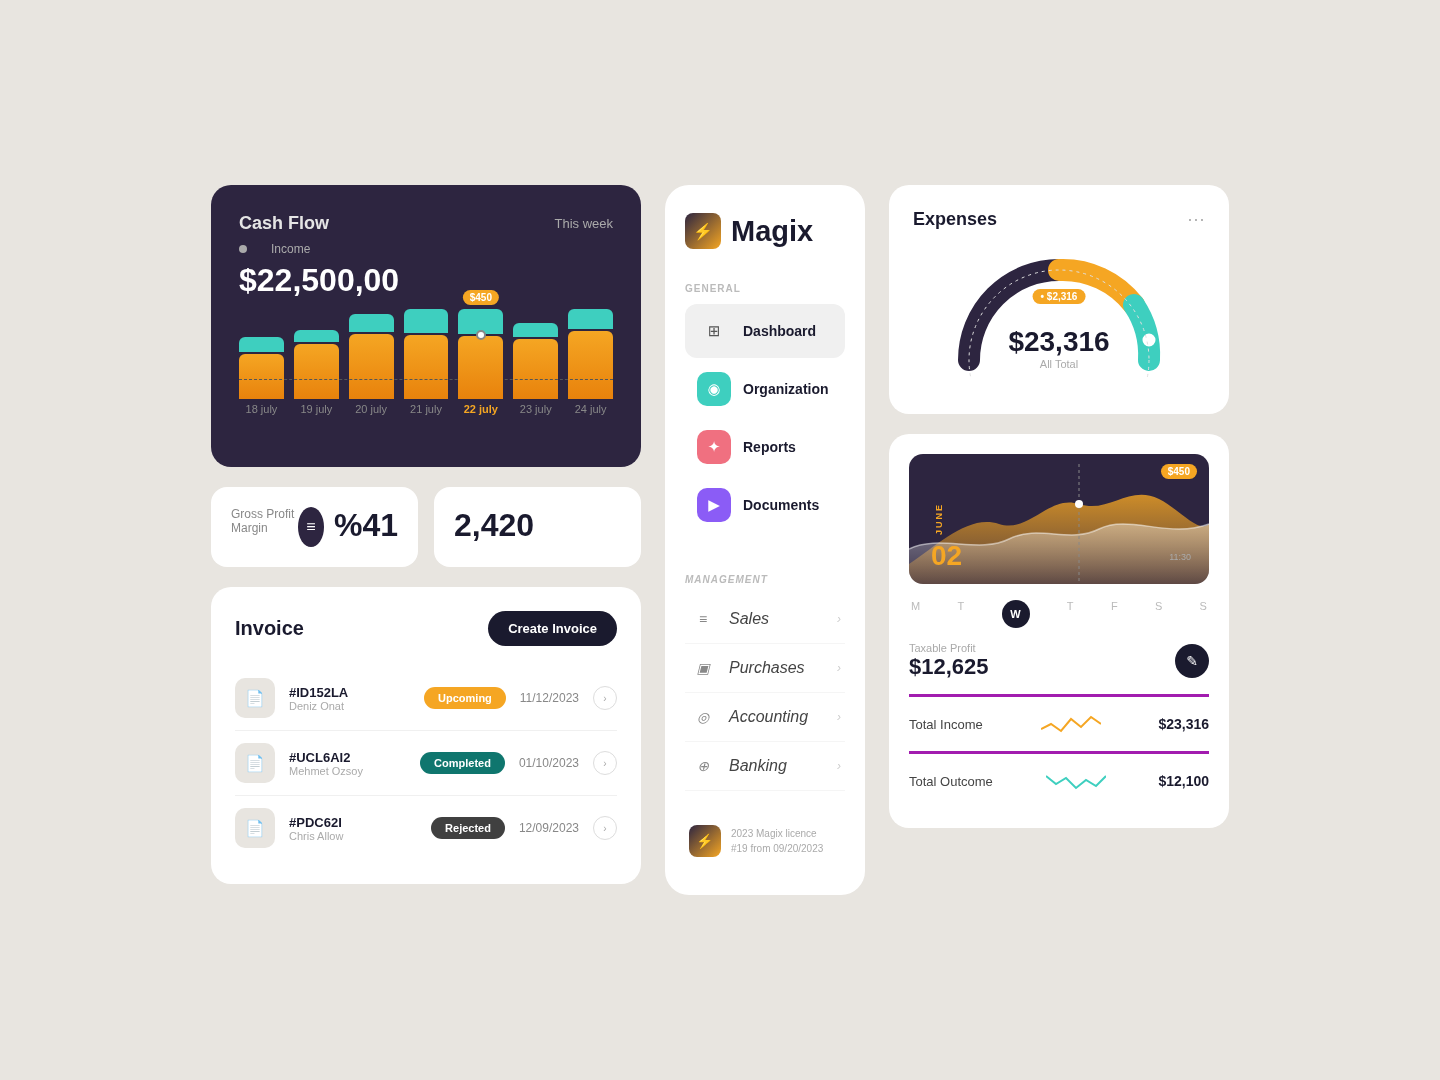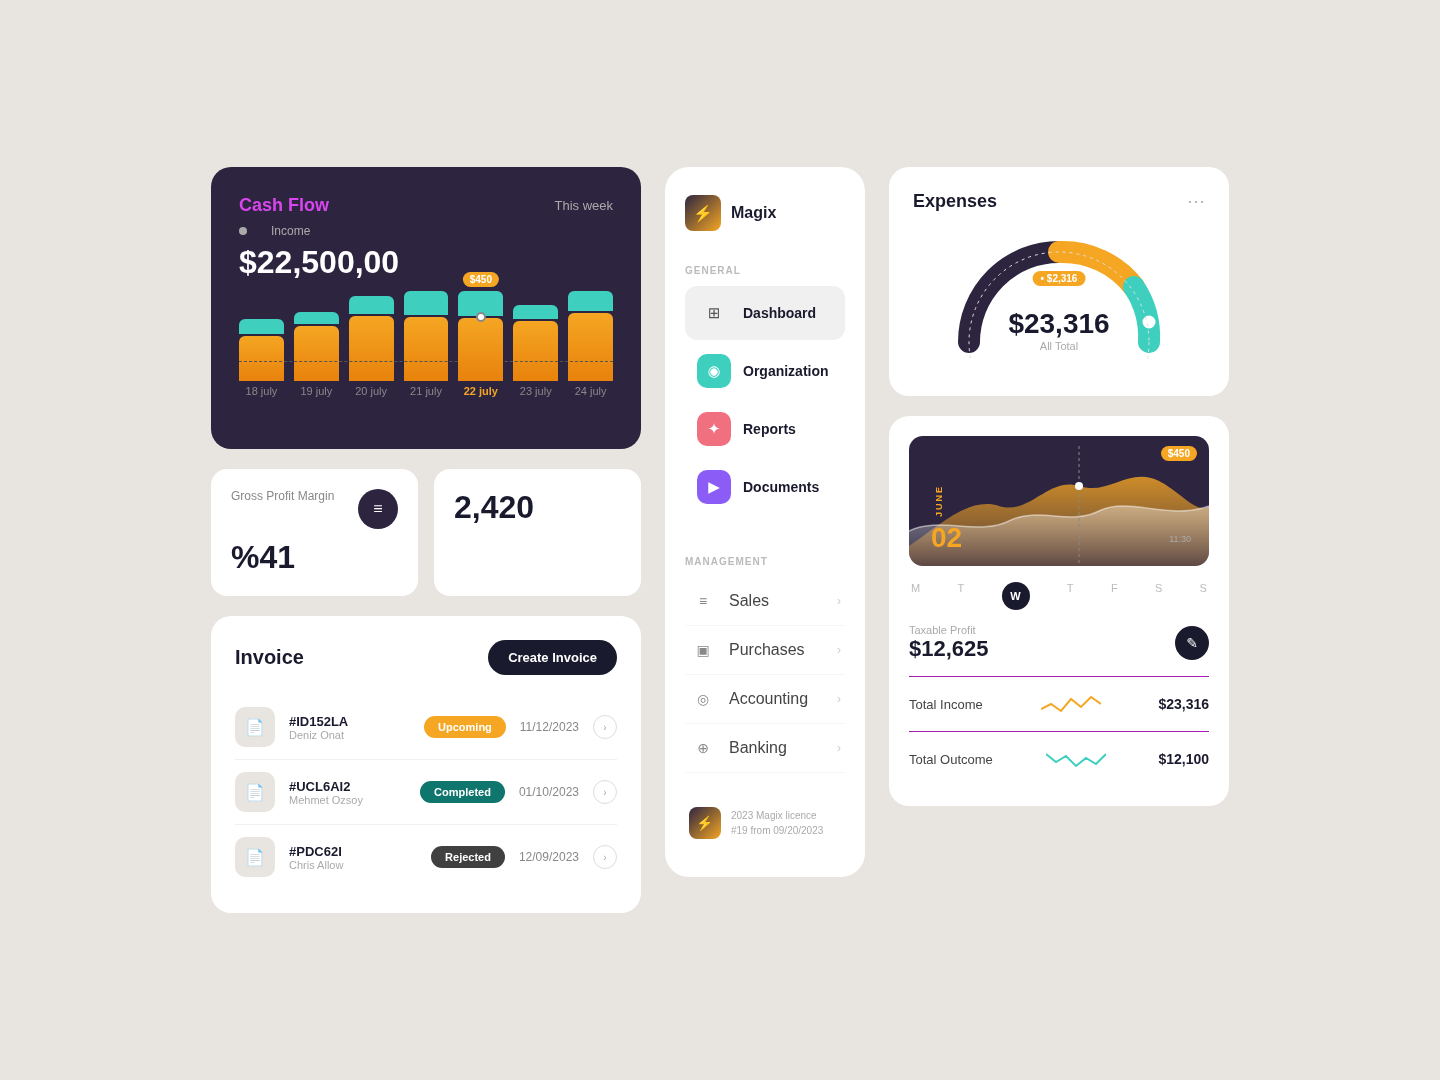"Cash Flow" .cash-flow-title { color: #d946ef -> #e5e5e5 }
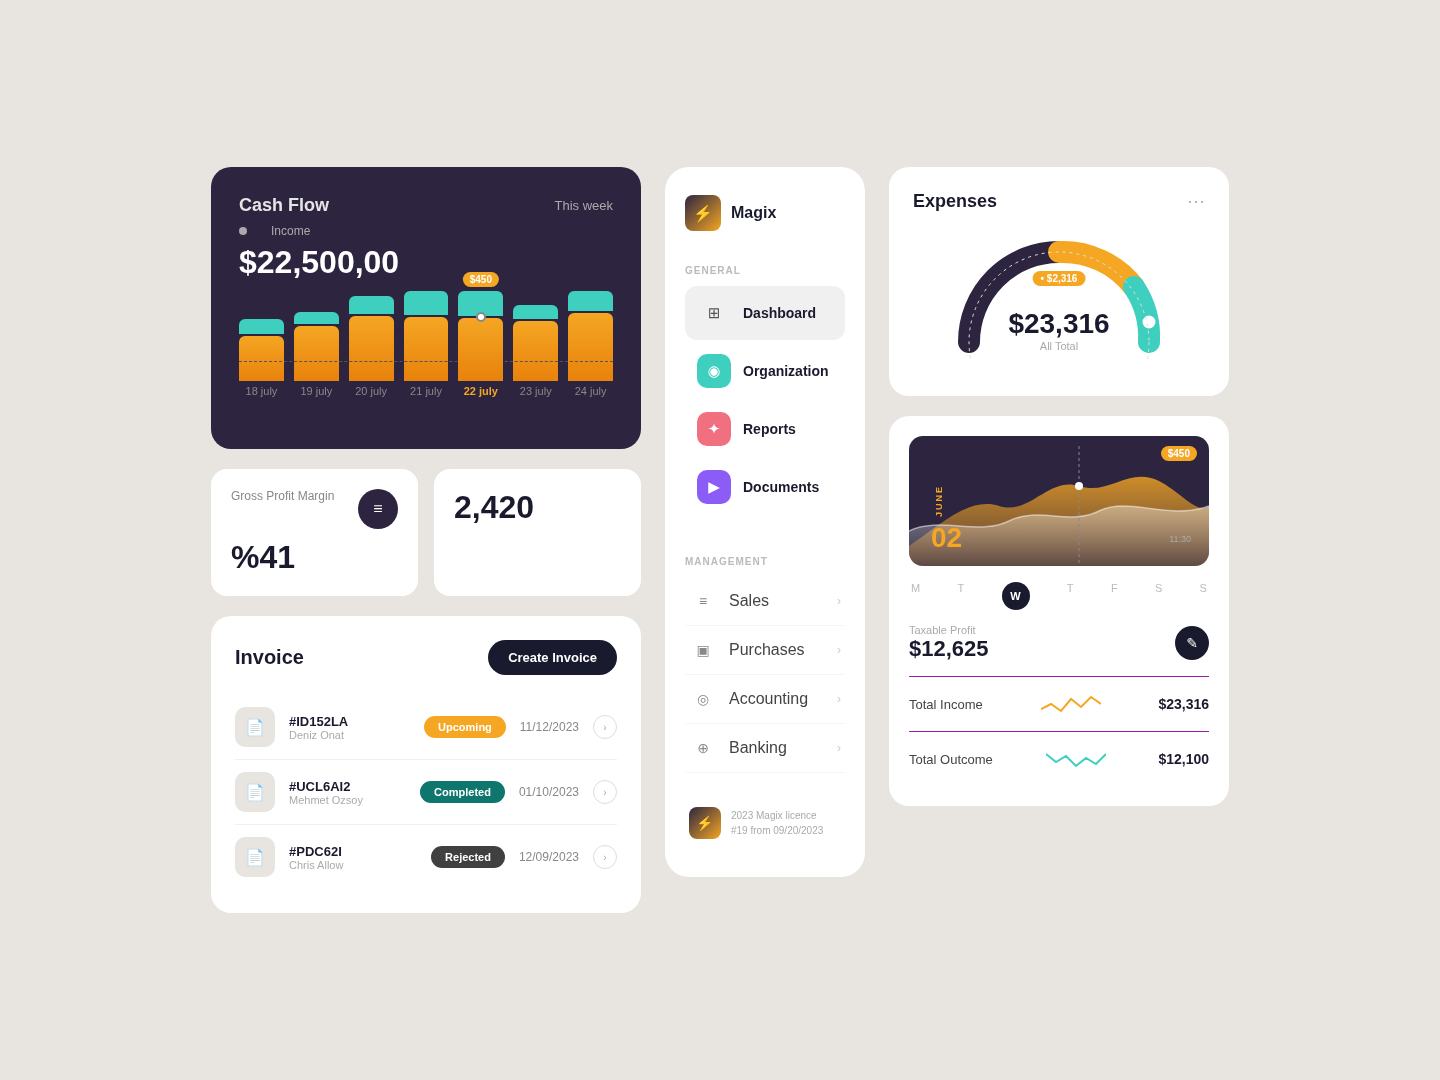"Magix" .logo-text { font-size: 16px -> 29px }
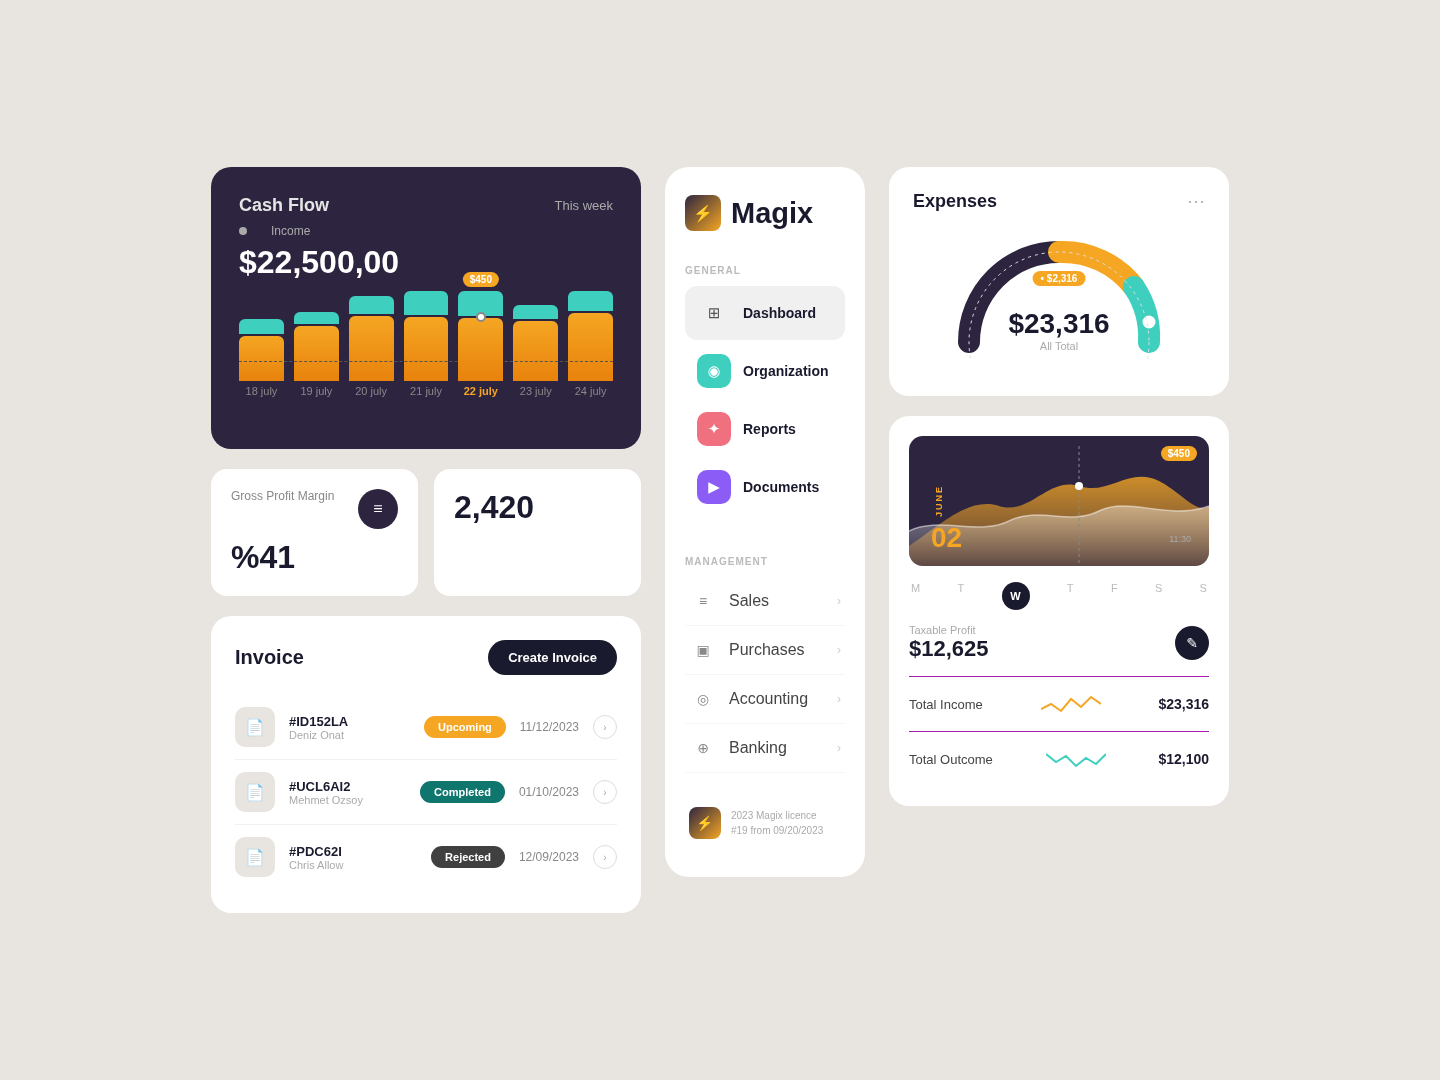"Gross Profit Margin" .stat-card { flex-direction: column -> row }
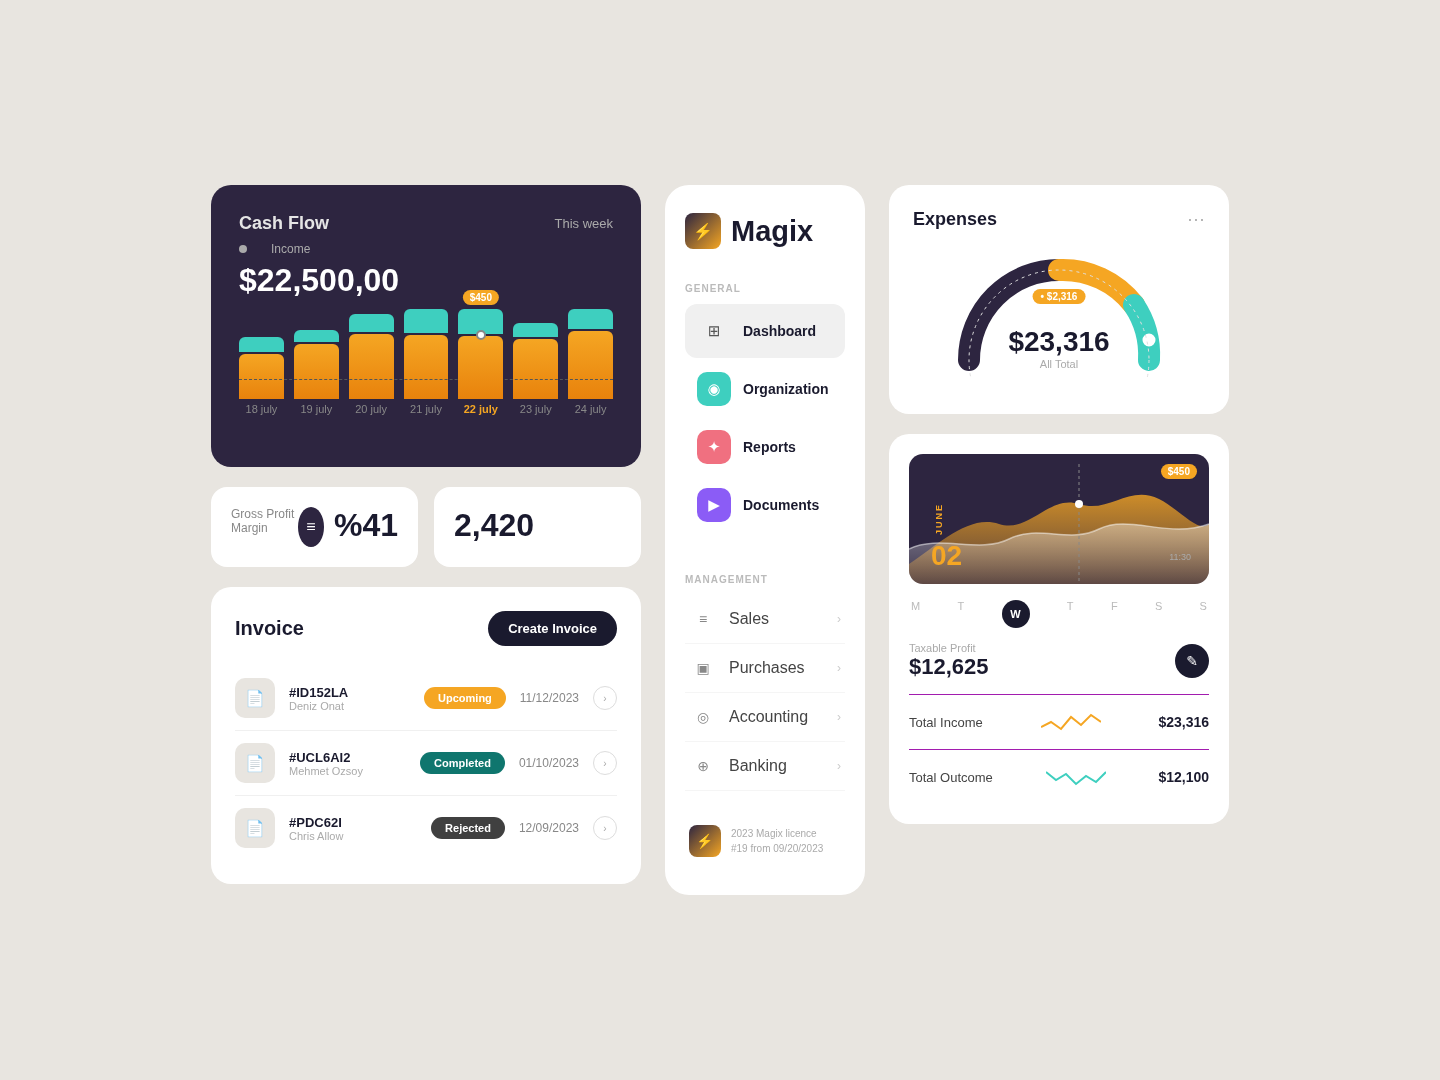"MANAGEMENT" .management-section { font-style: none -> italic }
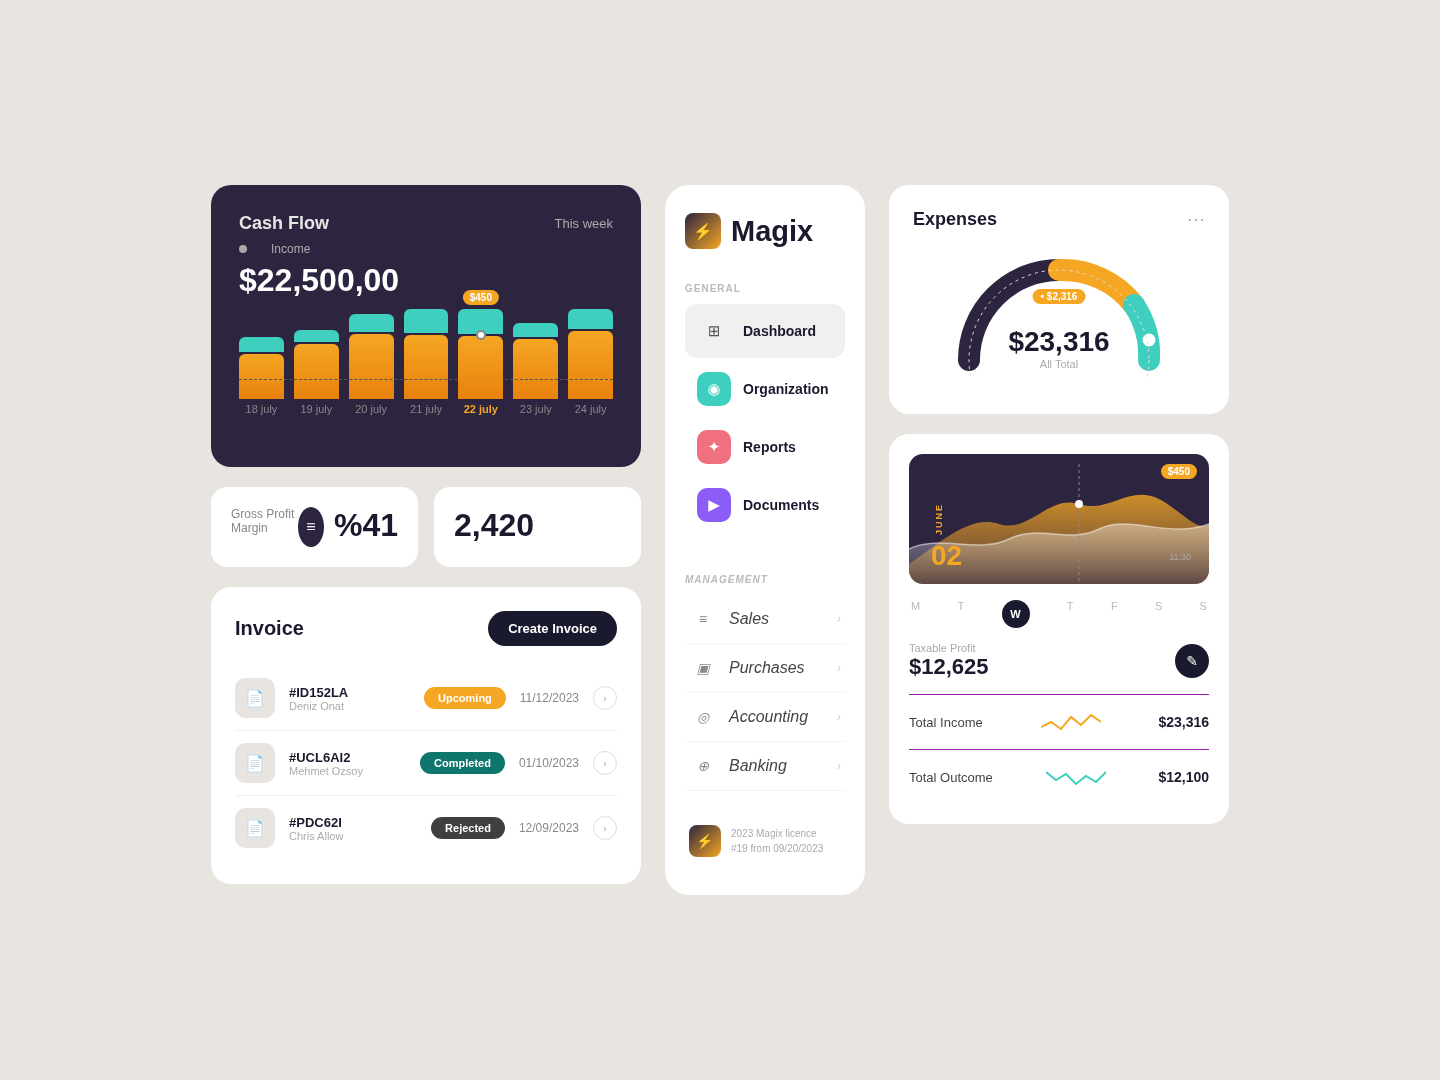"Total Income" .income-row { border-top: 1px solid #a21caf -> 3px solid #a21caf }
